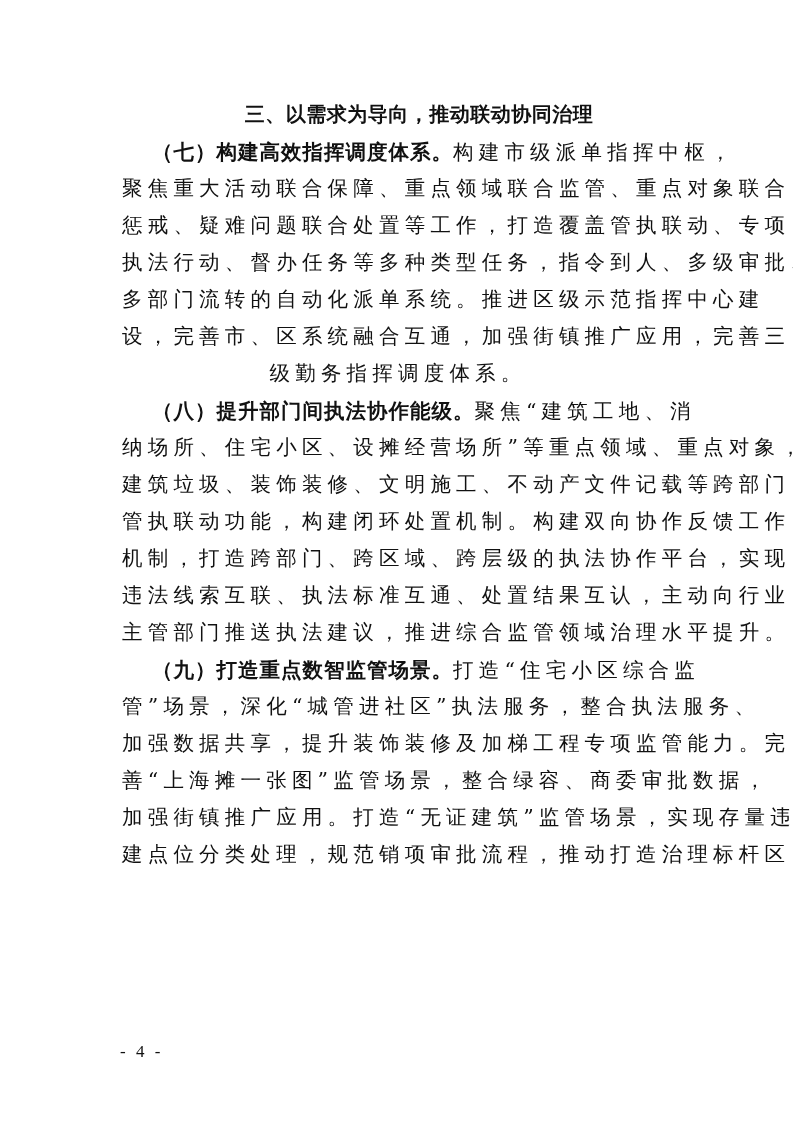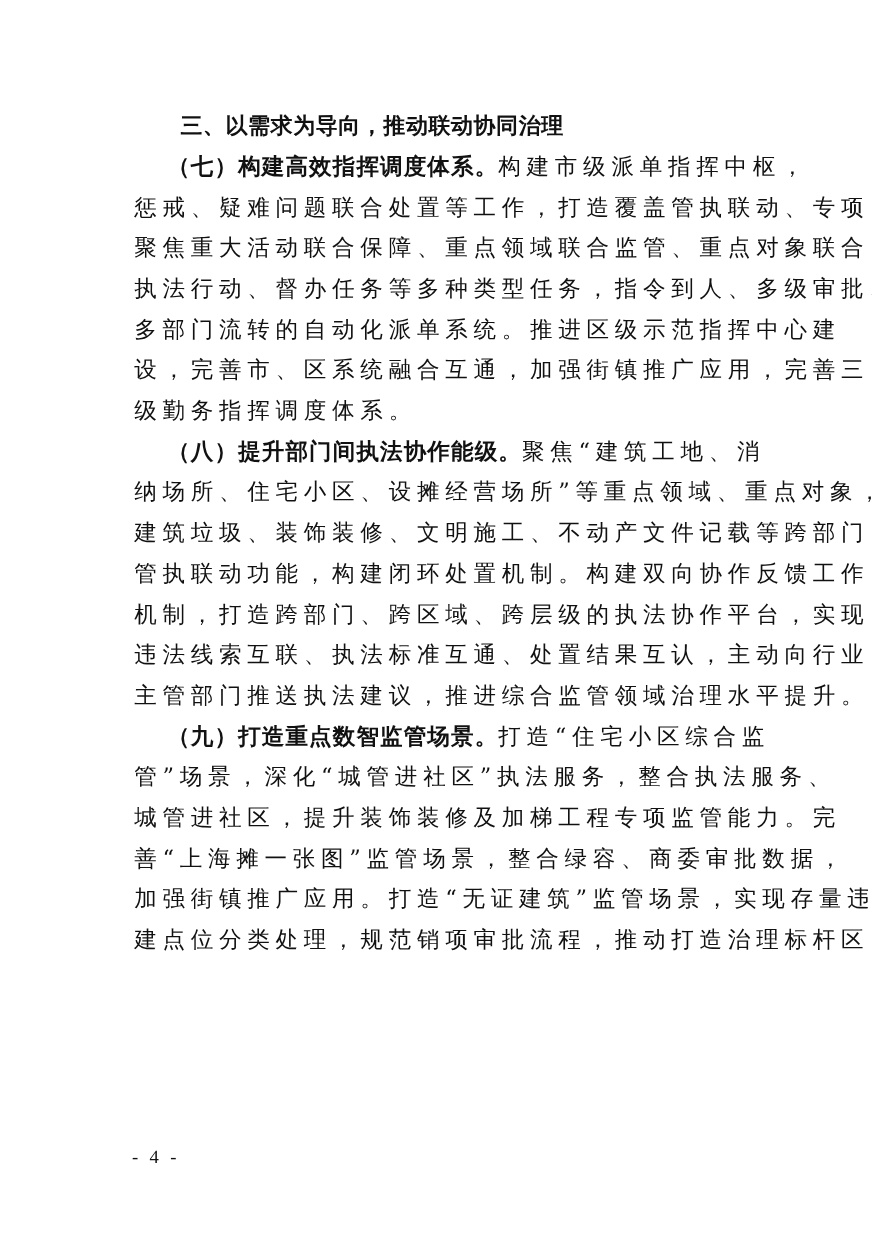"三、以需求为导向，推动联动协同治理" .line { text-align: none -> center }
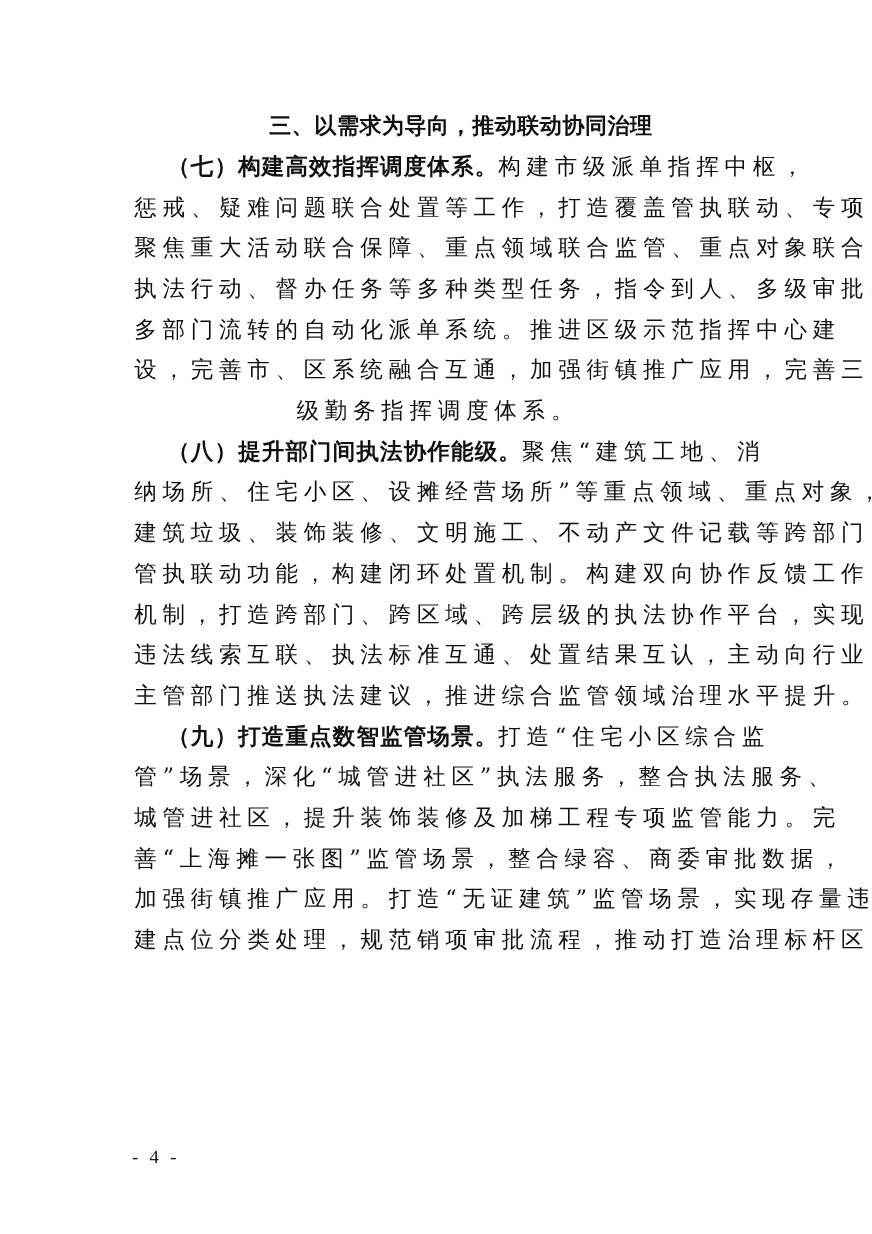"惩戒、疑难问题联合处置等工作，打造覆盖管执联动、专项" div.line { order: before "聚焦重大活动联合保障、重点领域联合监管、重点对象联合" -> after "聚焦重大活动联合保障、重点领域联合监管、重点对象联合" }
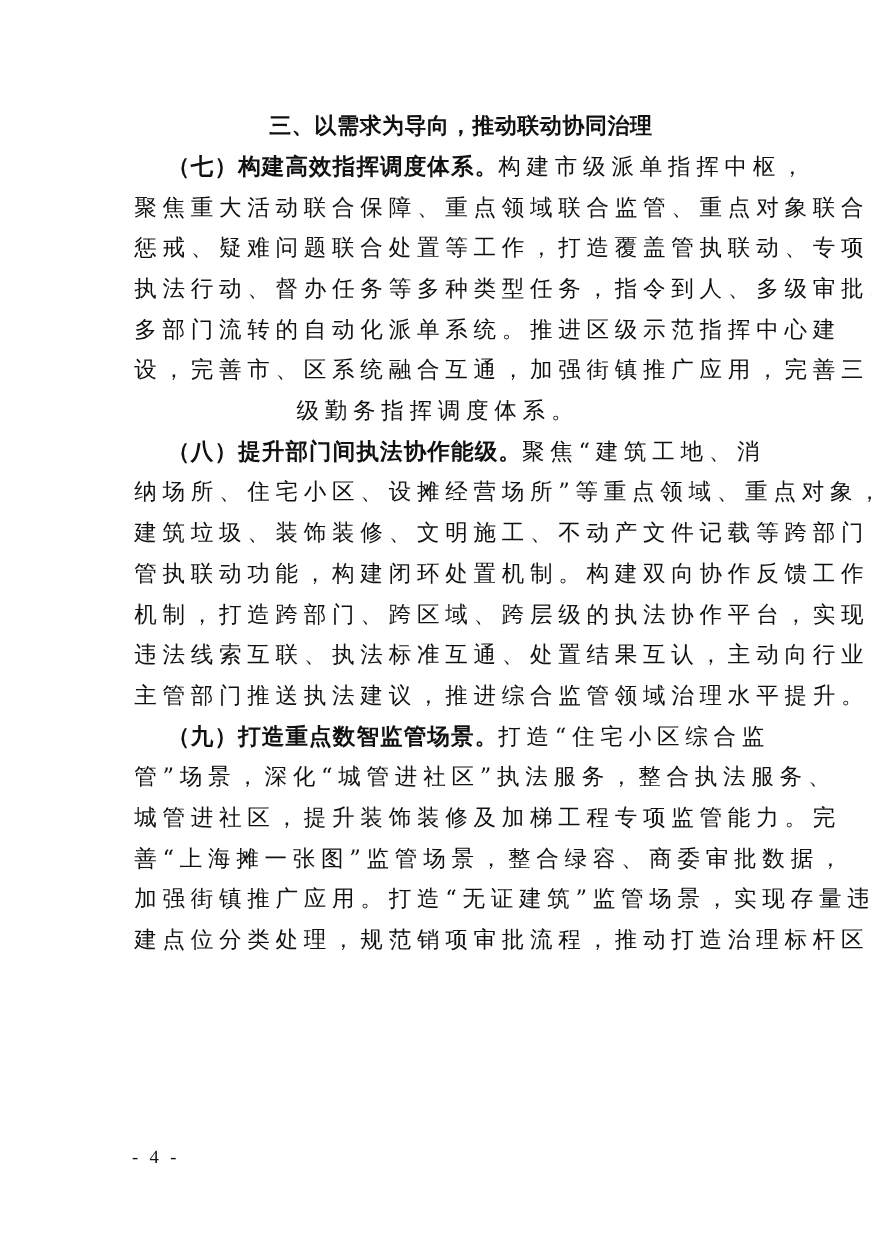"城管进社区，提升装饰装修及加梯工程专项监管能力。完" div.line { text: 城管进社区 -> 加强数据共享 }
